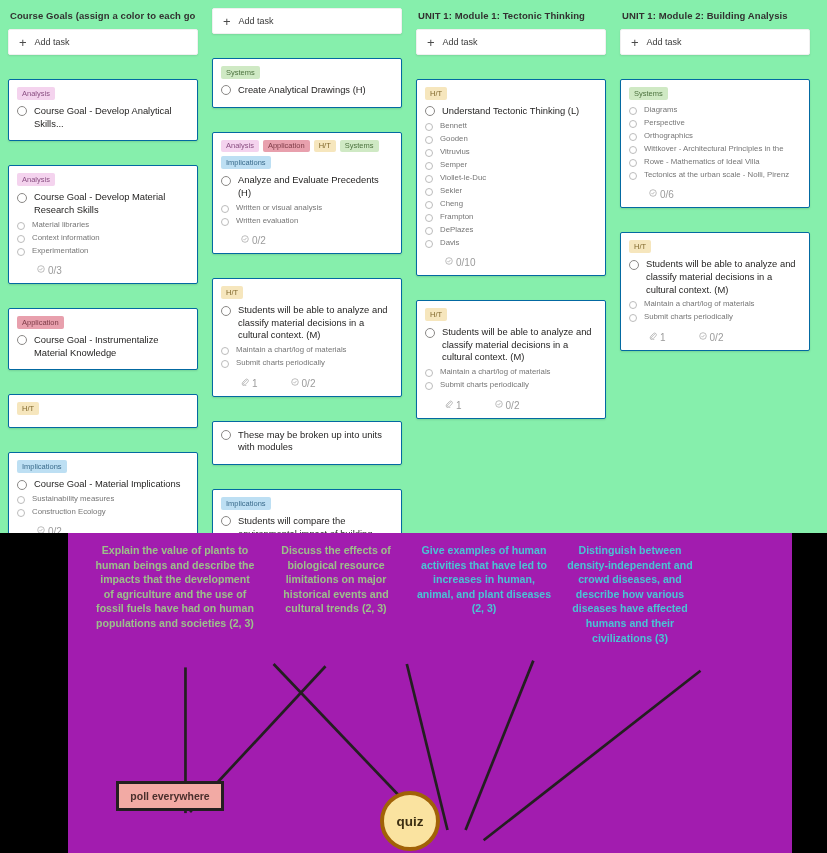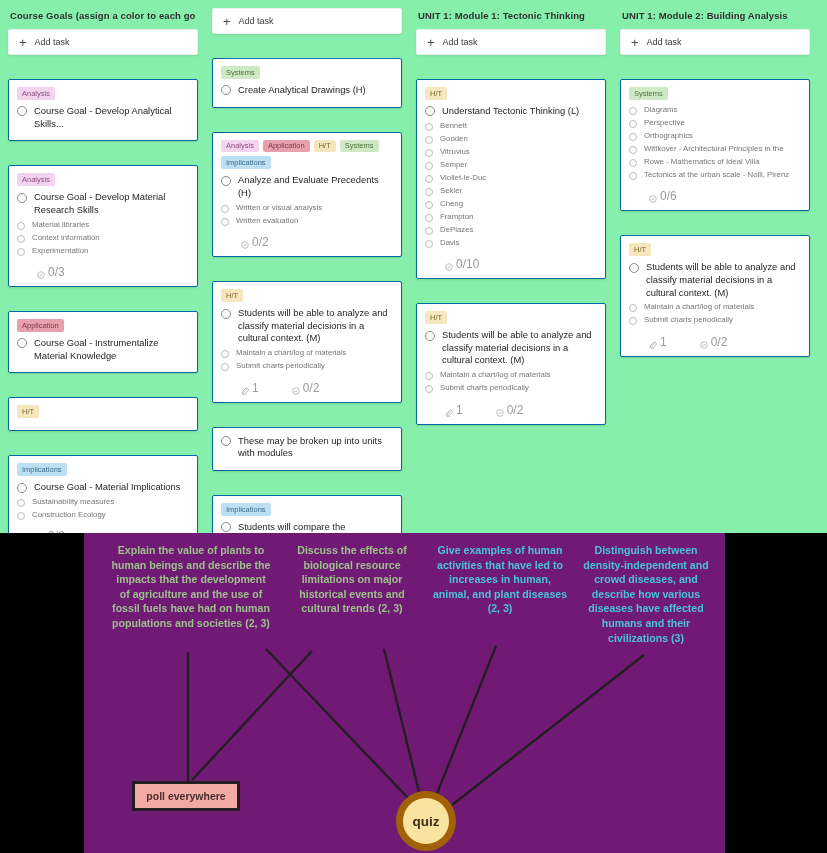"0/6" .meta { align-items: flex-end -> flex-start; font-size: 12px -> 10px }
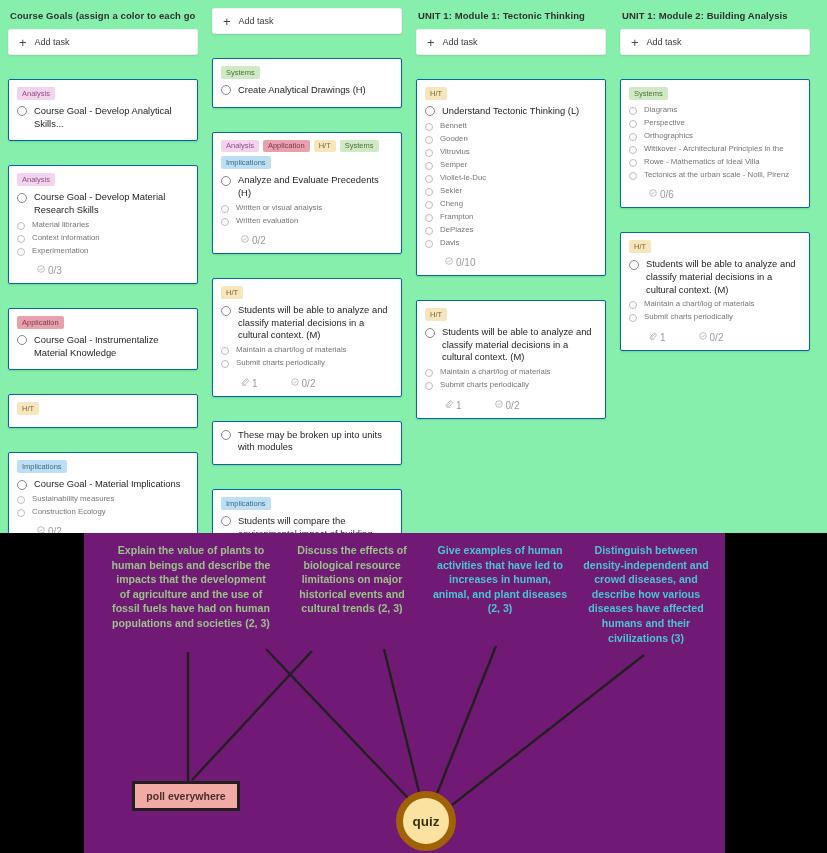"Explain the value of plants" #diagram { background: #701a75 -> #a21caf; left: 84px -> 68px; width: 641px -> 724px }
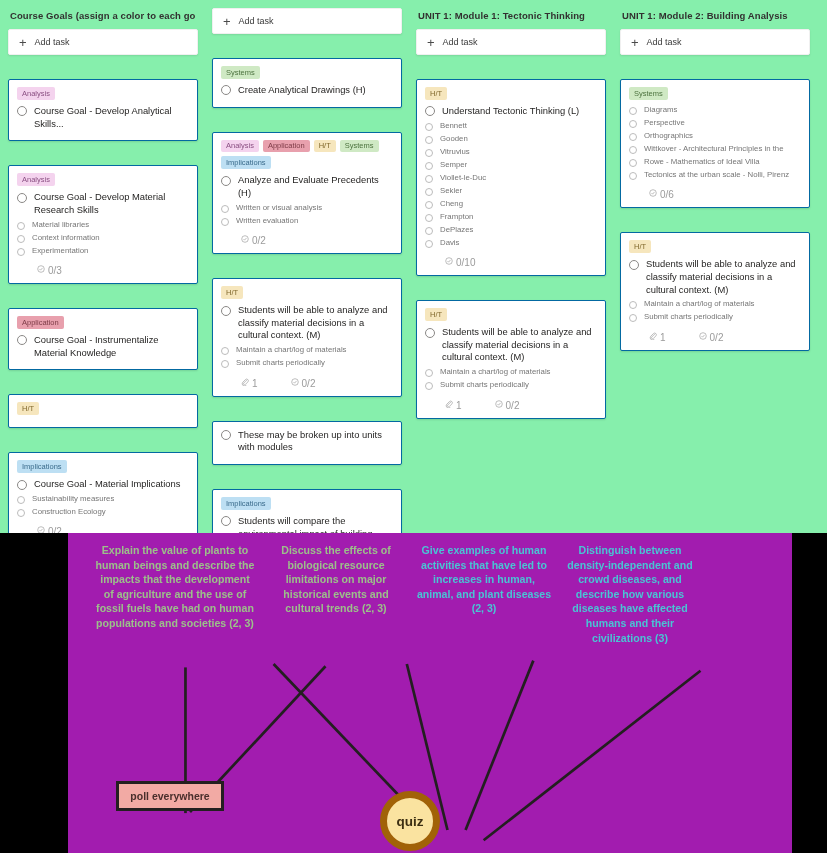"quiz" .quiz-node { border: 7px solid #a16207 -> 4px solid #a16207 }
